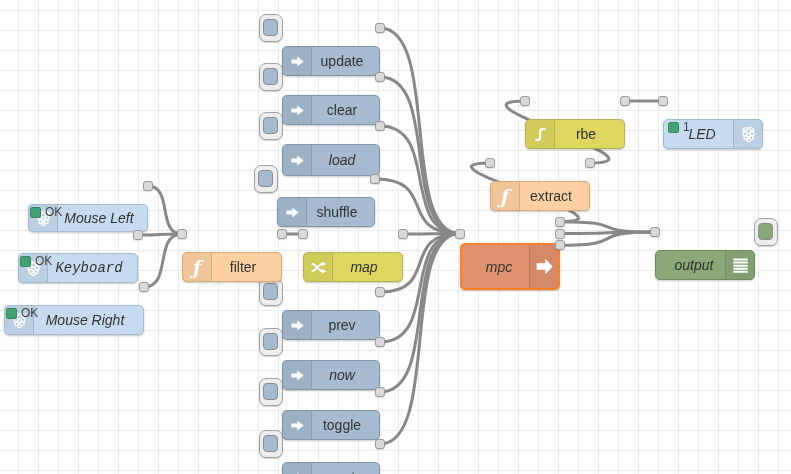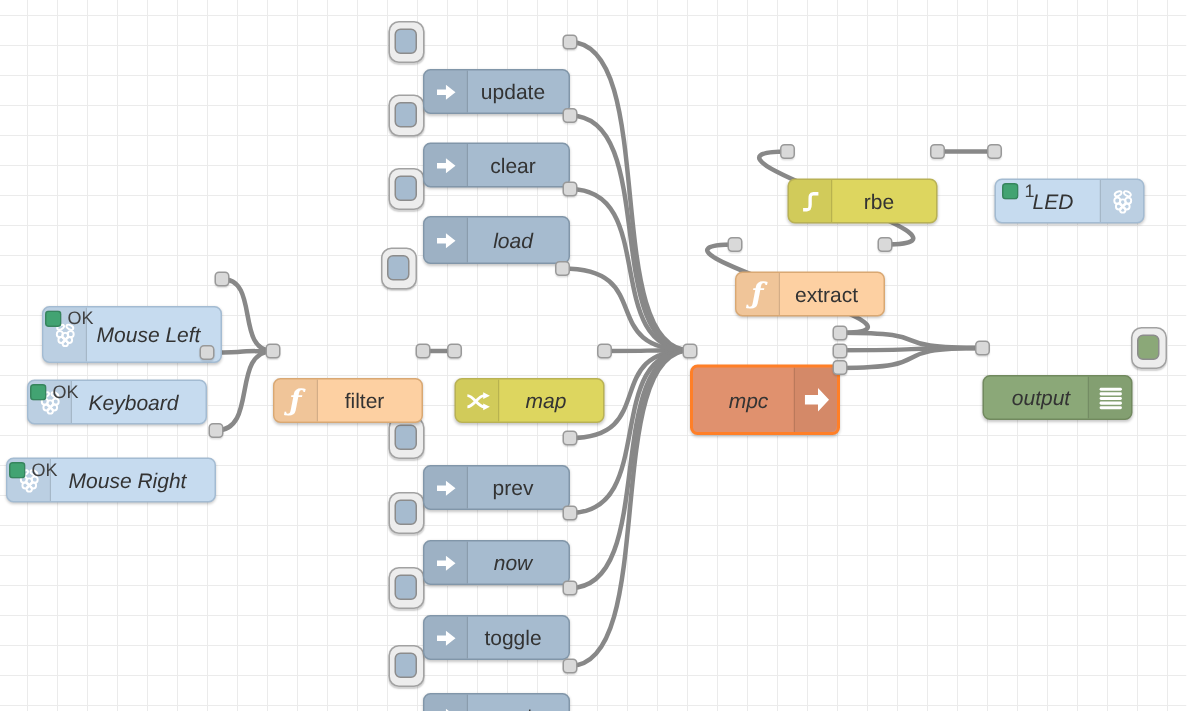"Mouse Left" div.node { height: 38px -> 28px }
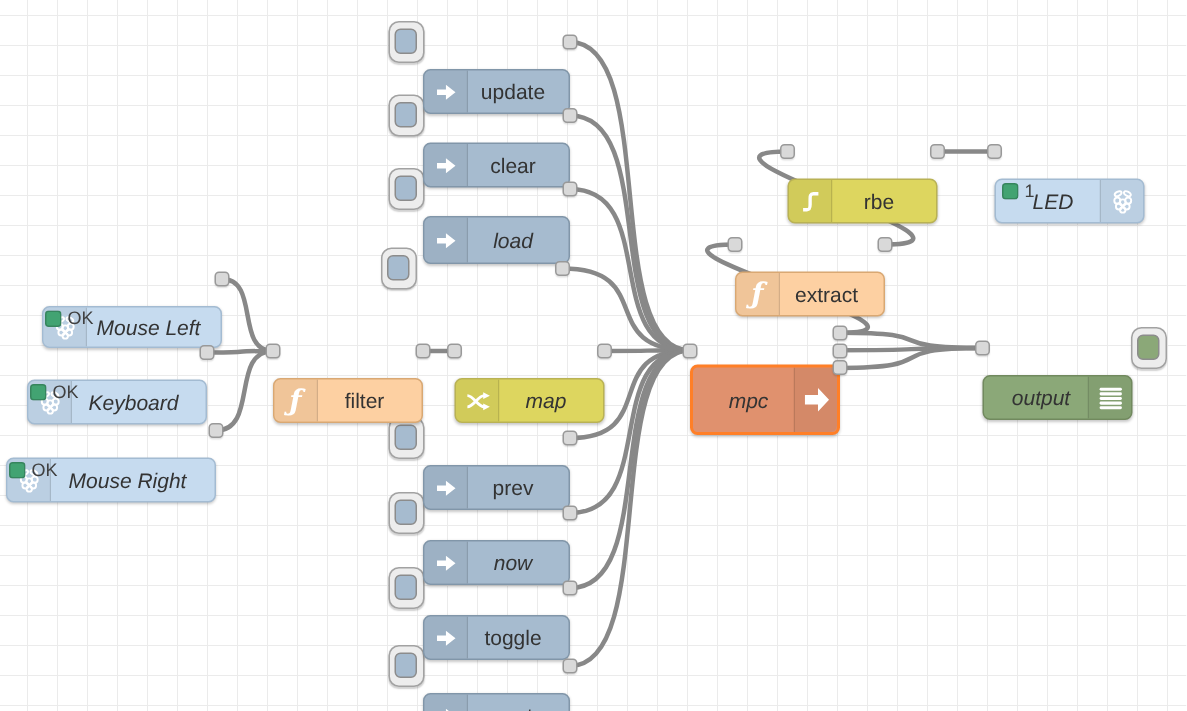"shuffle" div.node { html: none -> <div> <div> <svg> <path></path> </svg> </div> <div>shuffle</div> </div> }
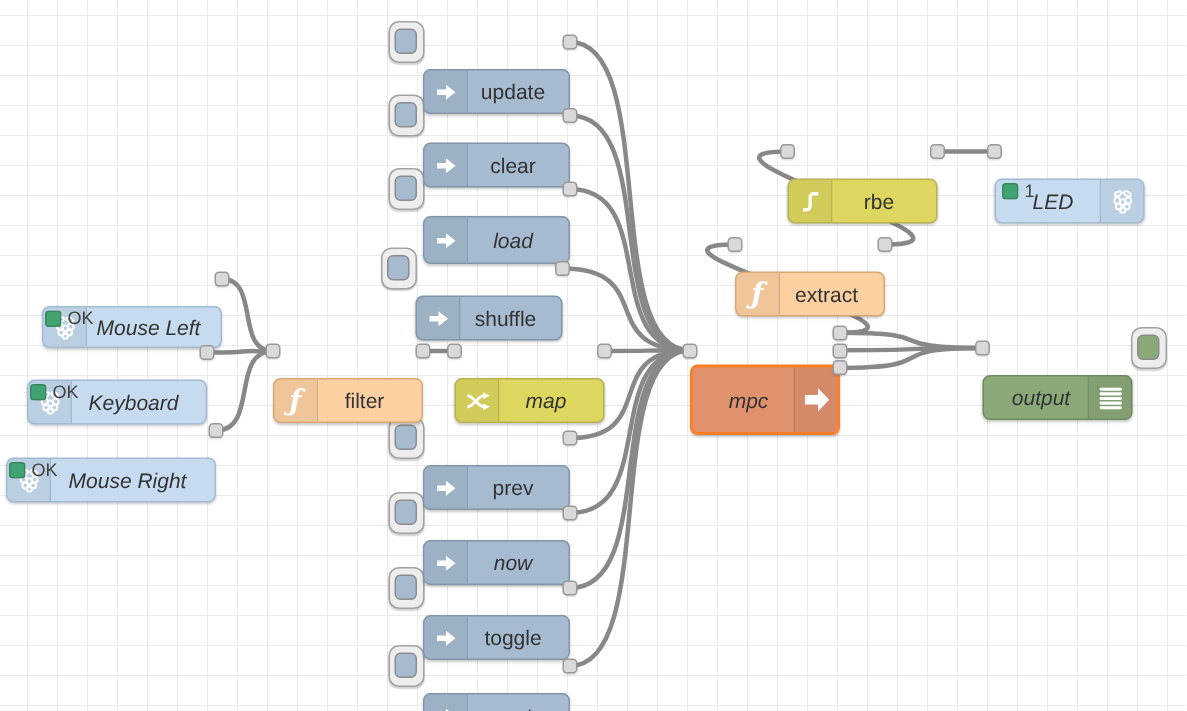"Keyboard" div.node { font-family: none -> Liberation Mono, monospace }
